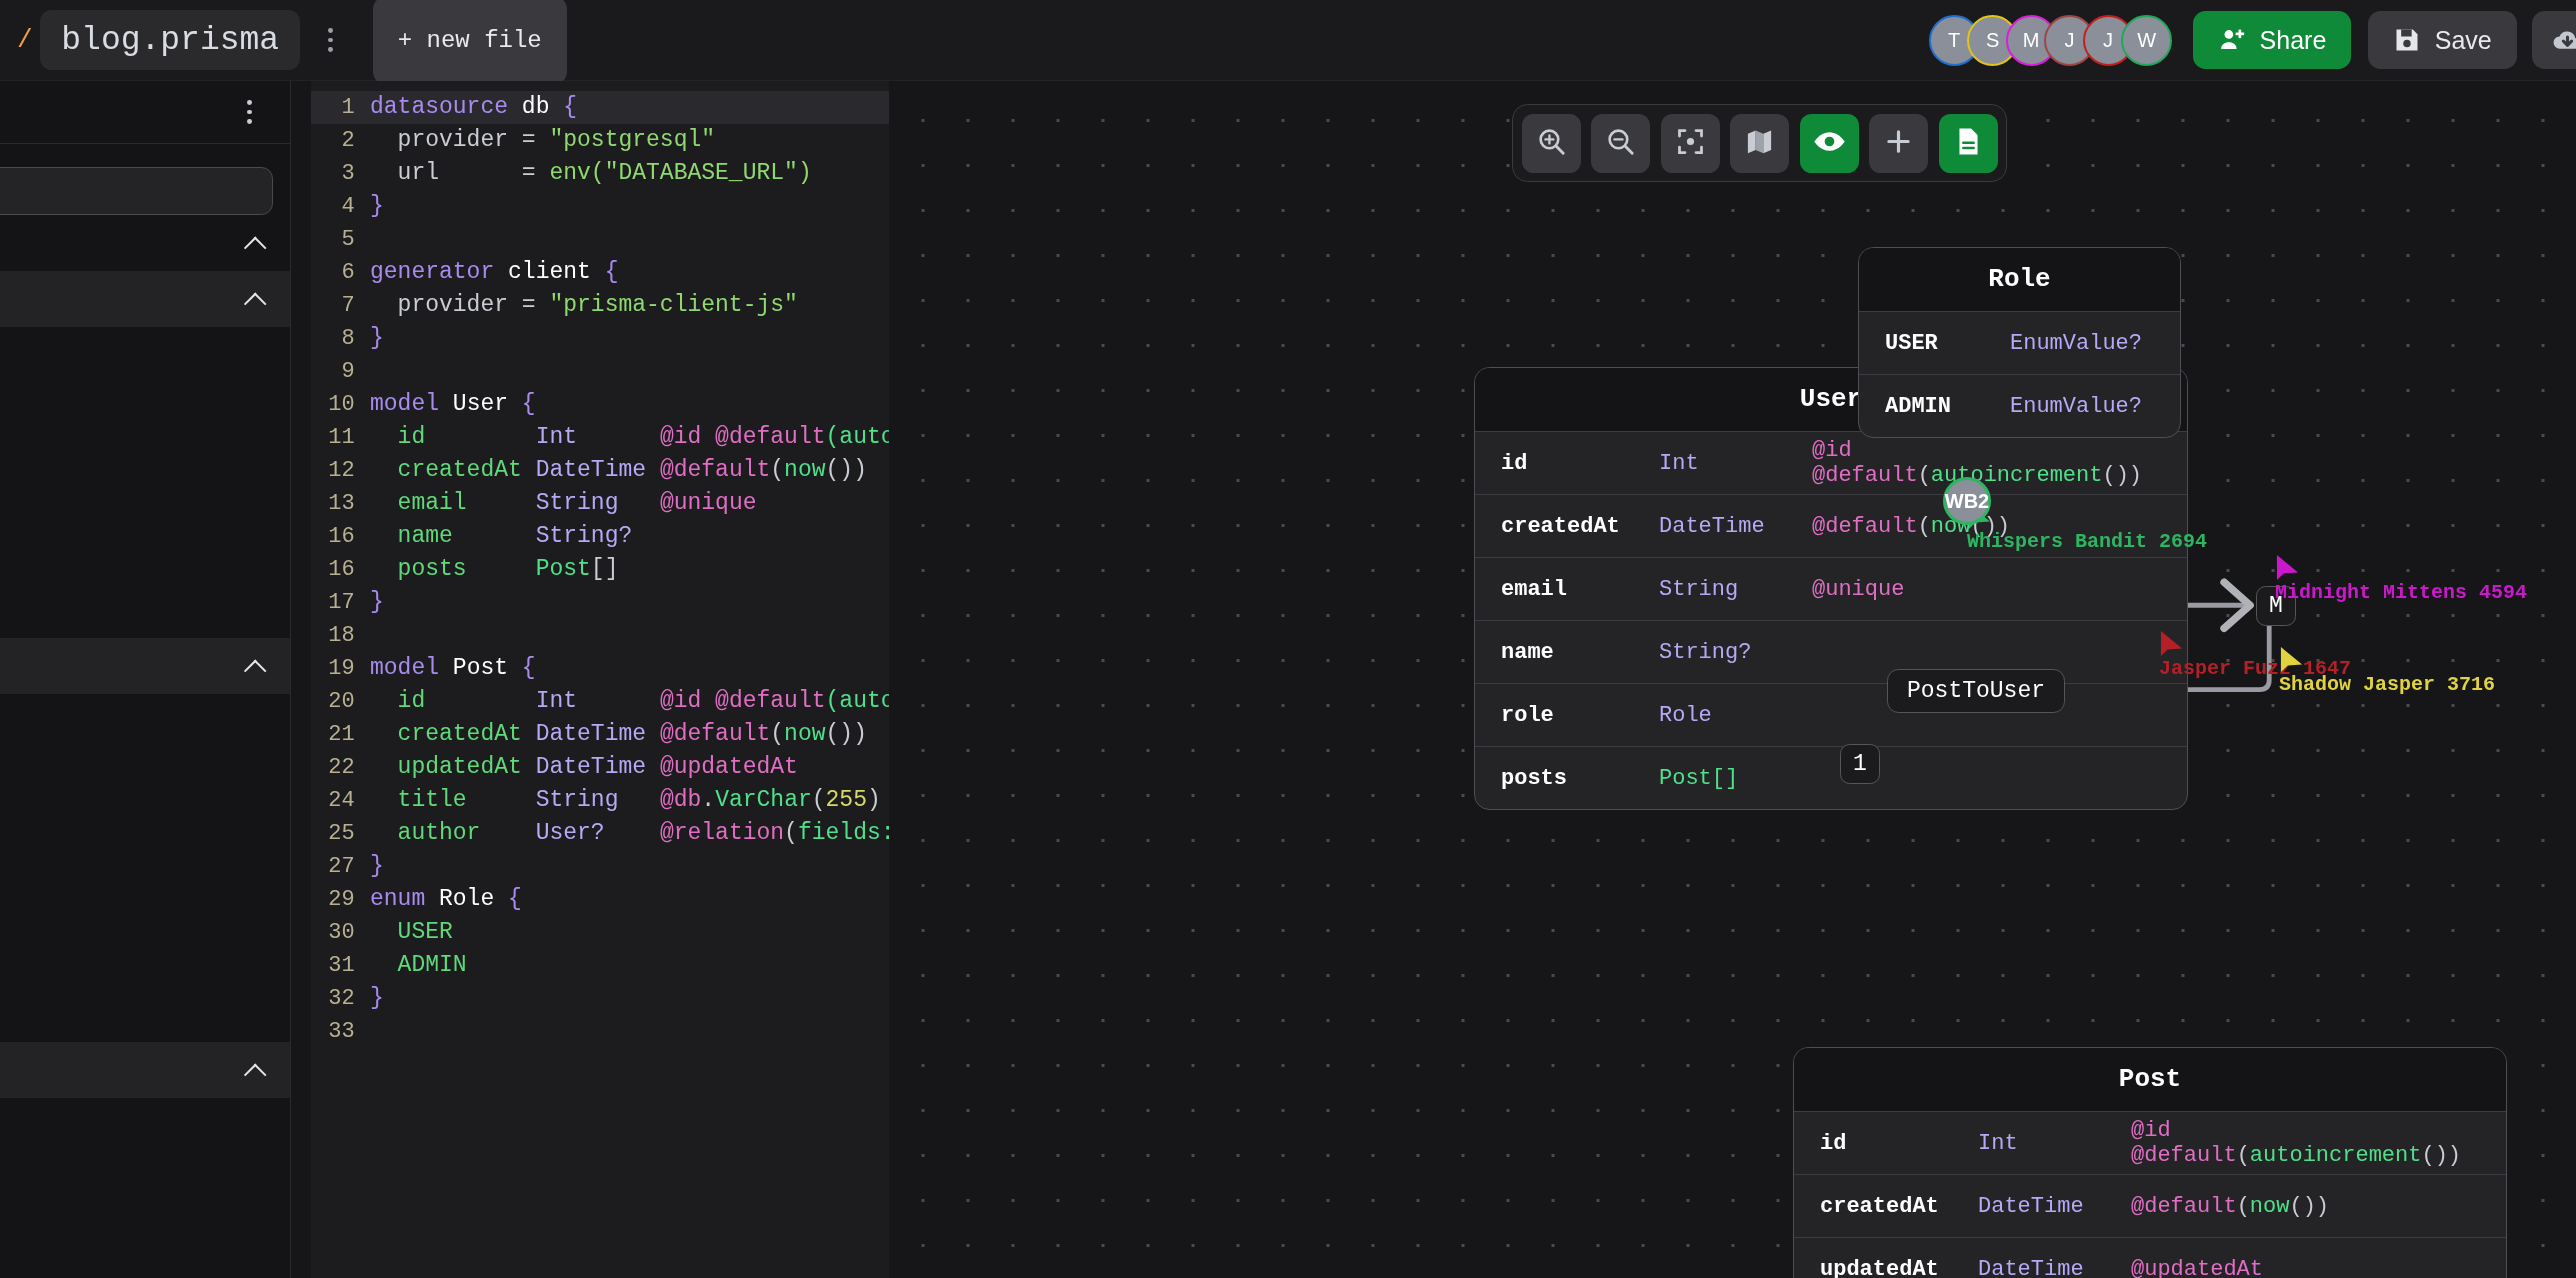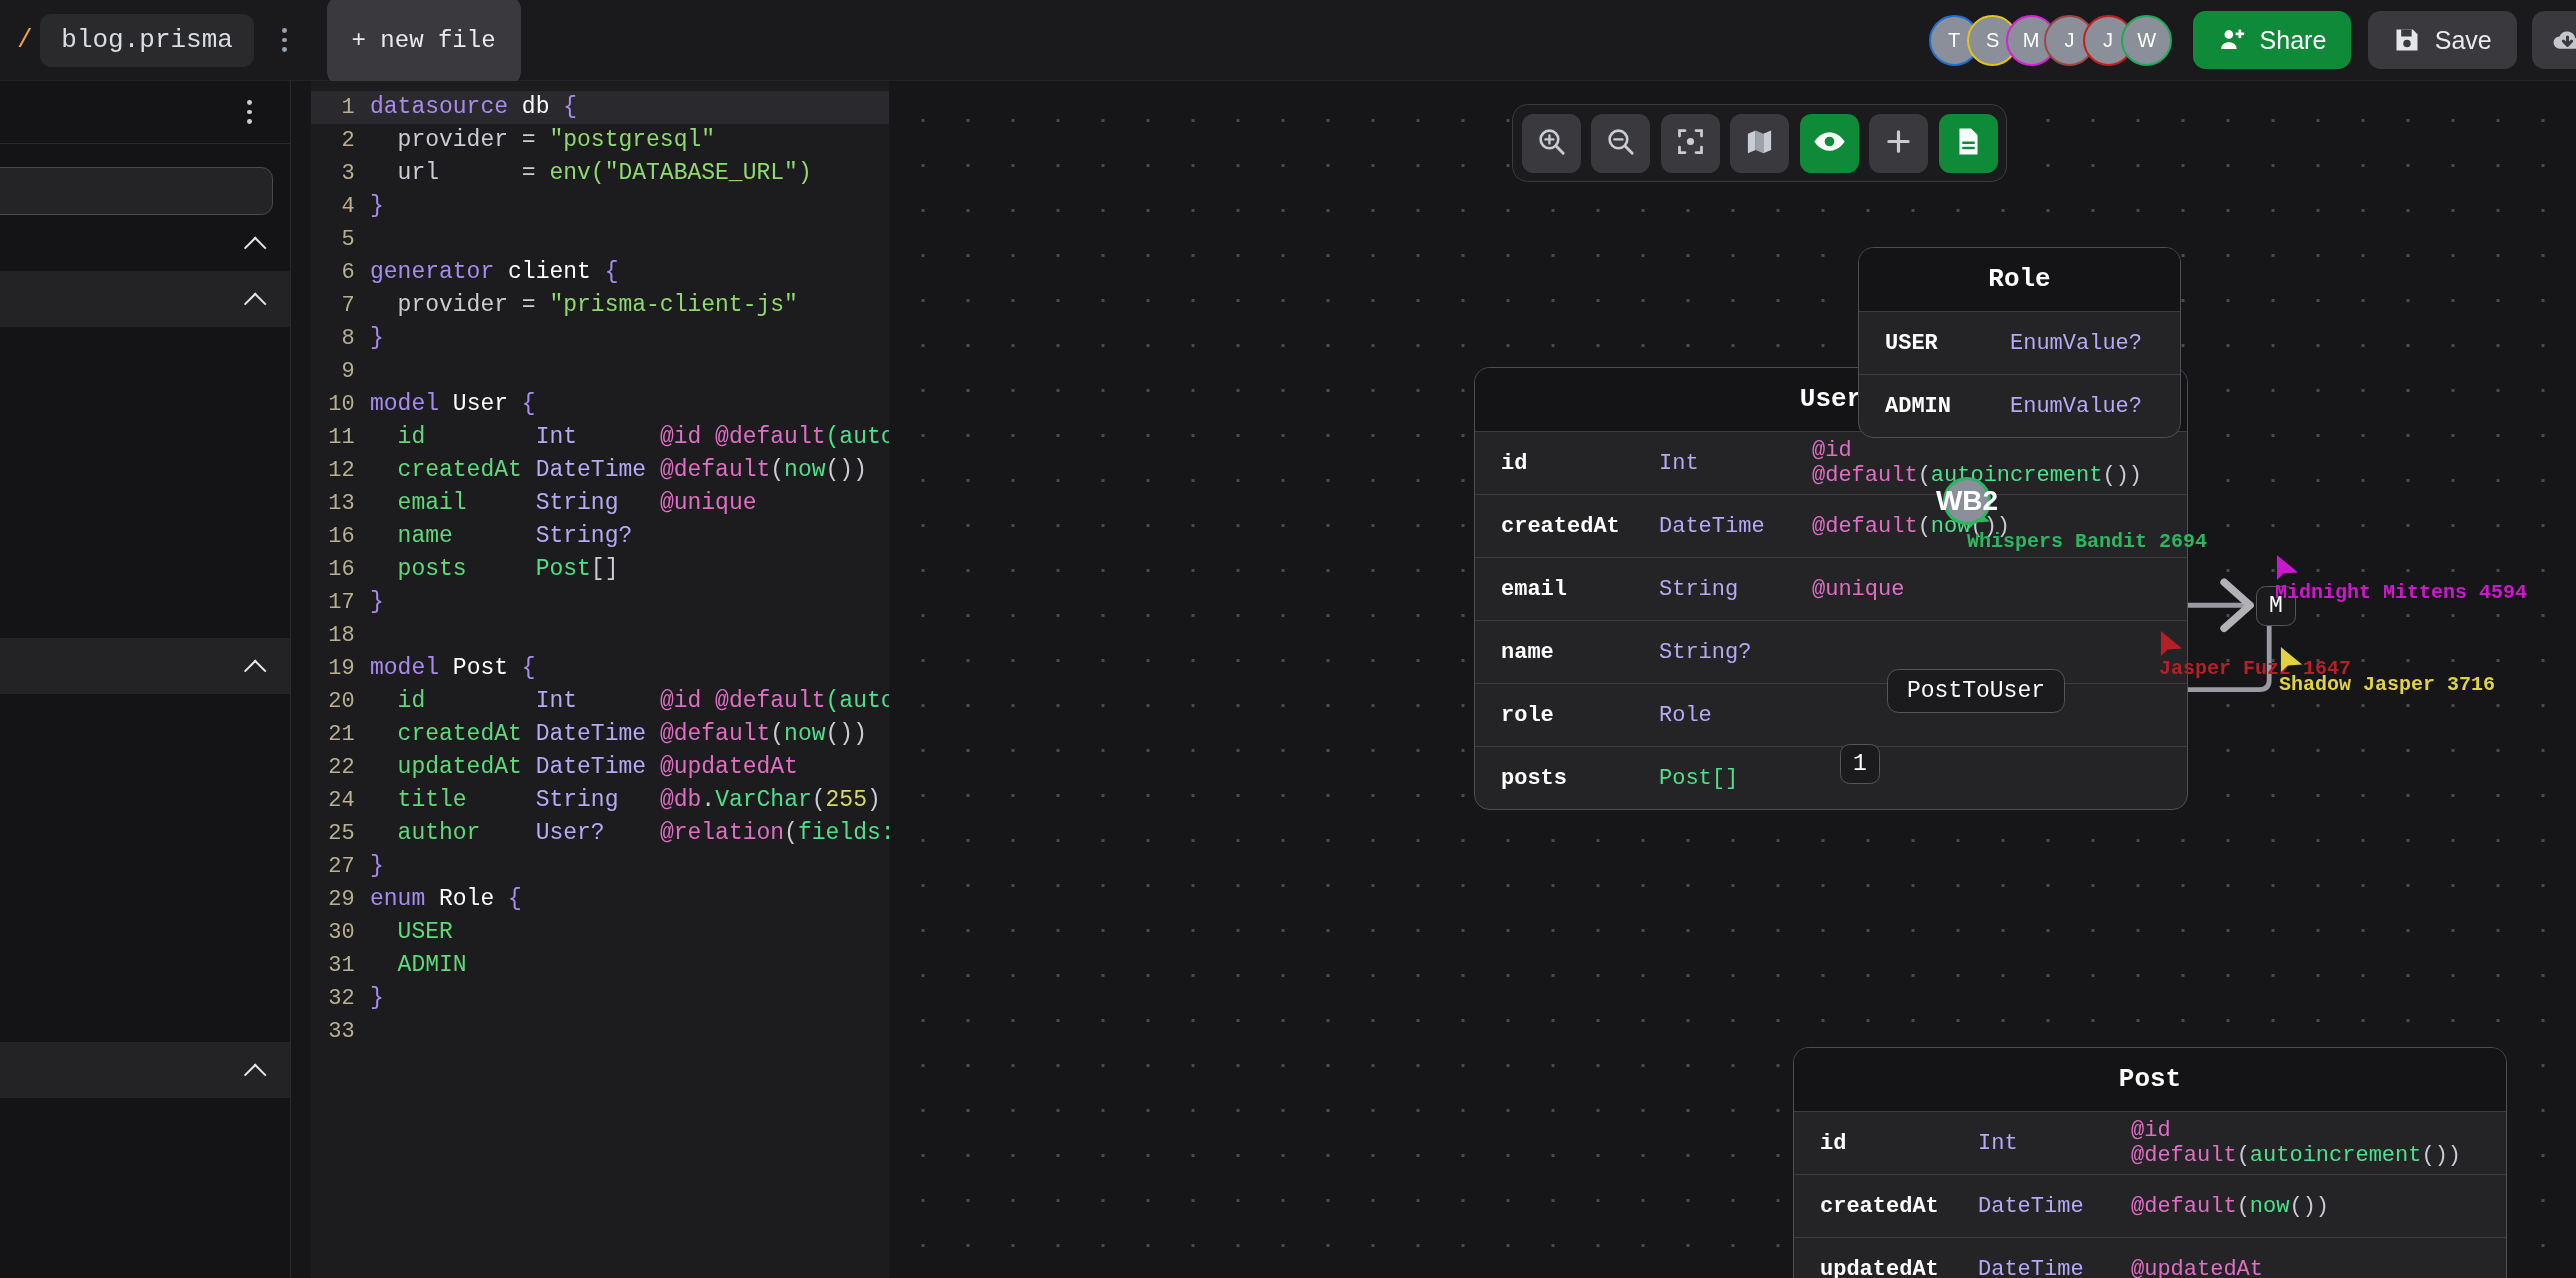"blog.prisma" .filechip { font-size: 26px -> 33px }
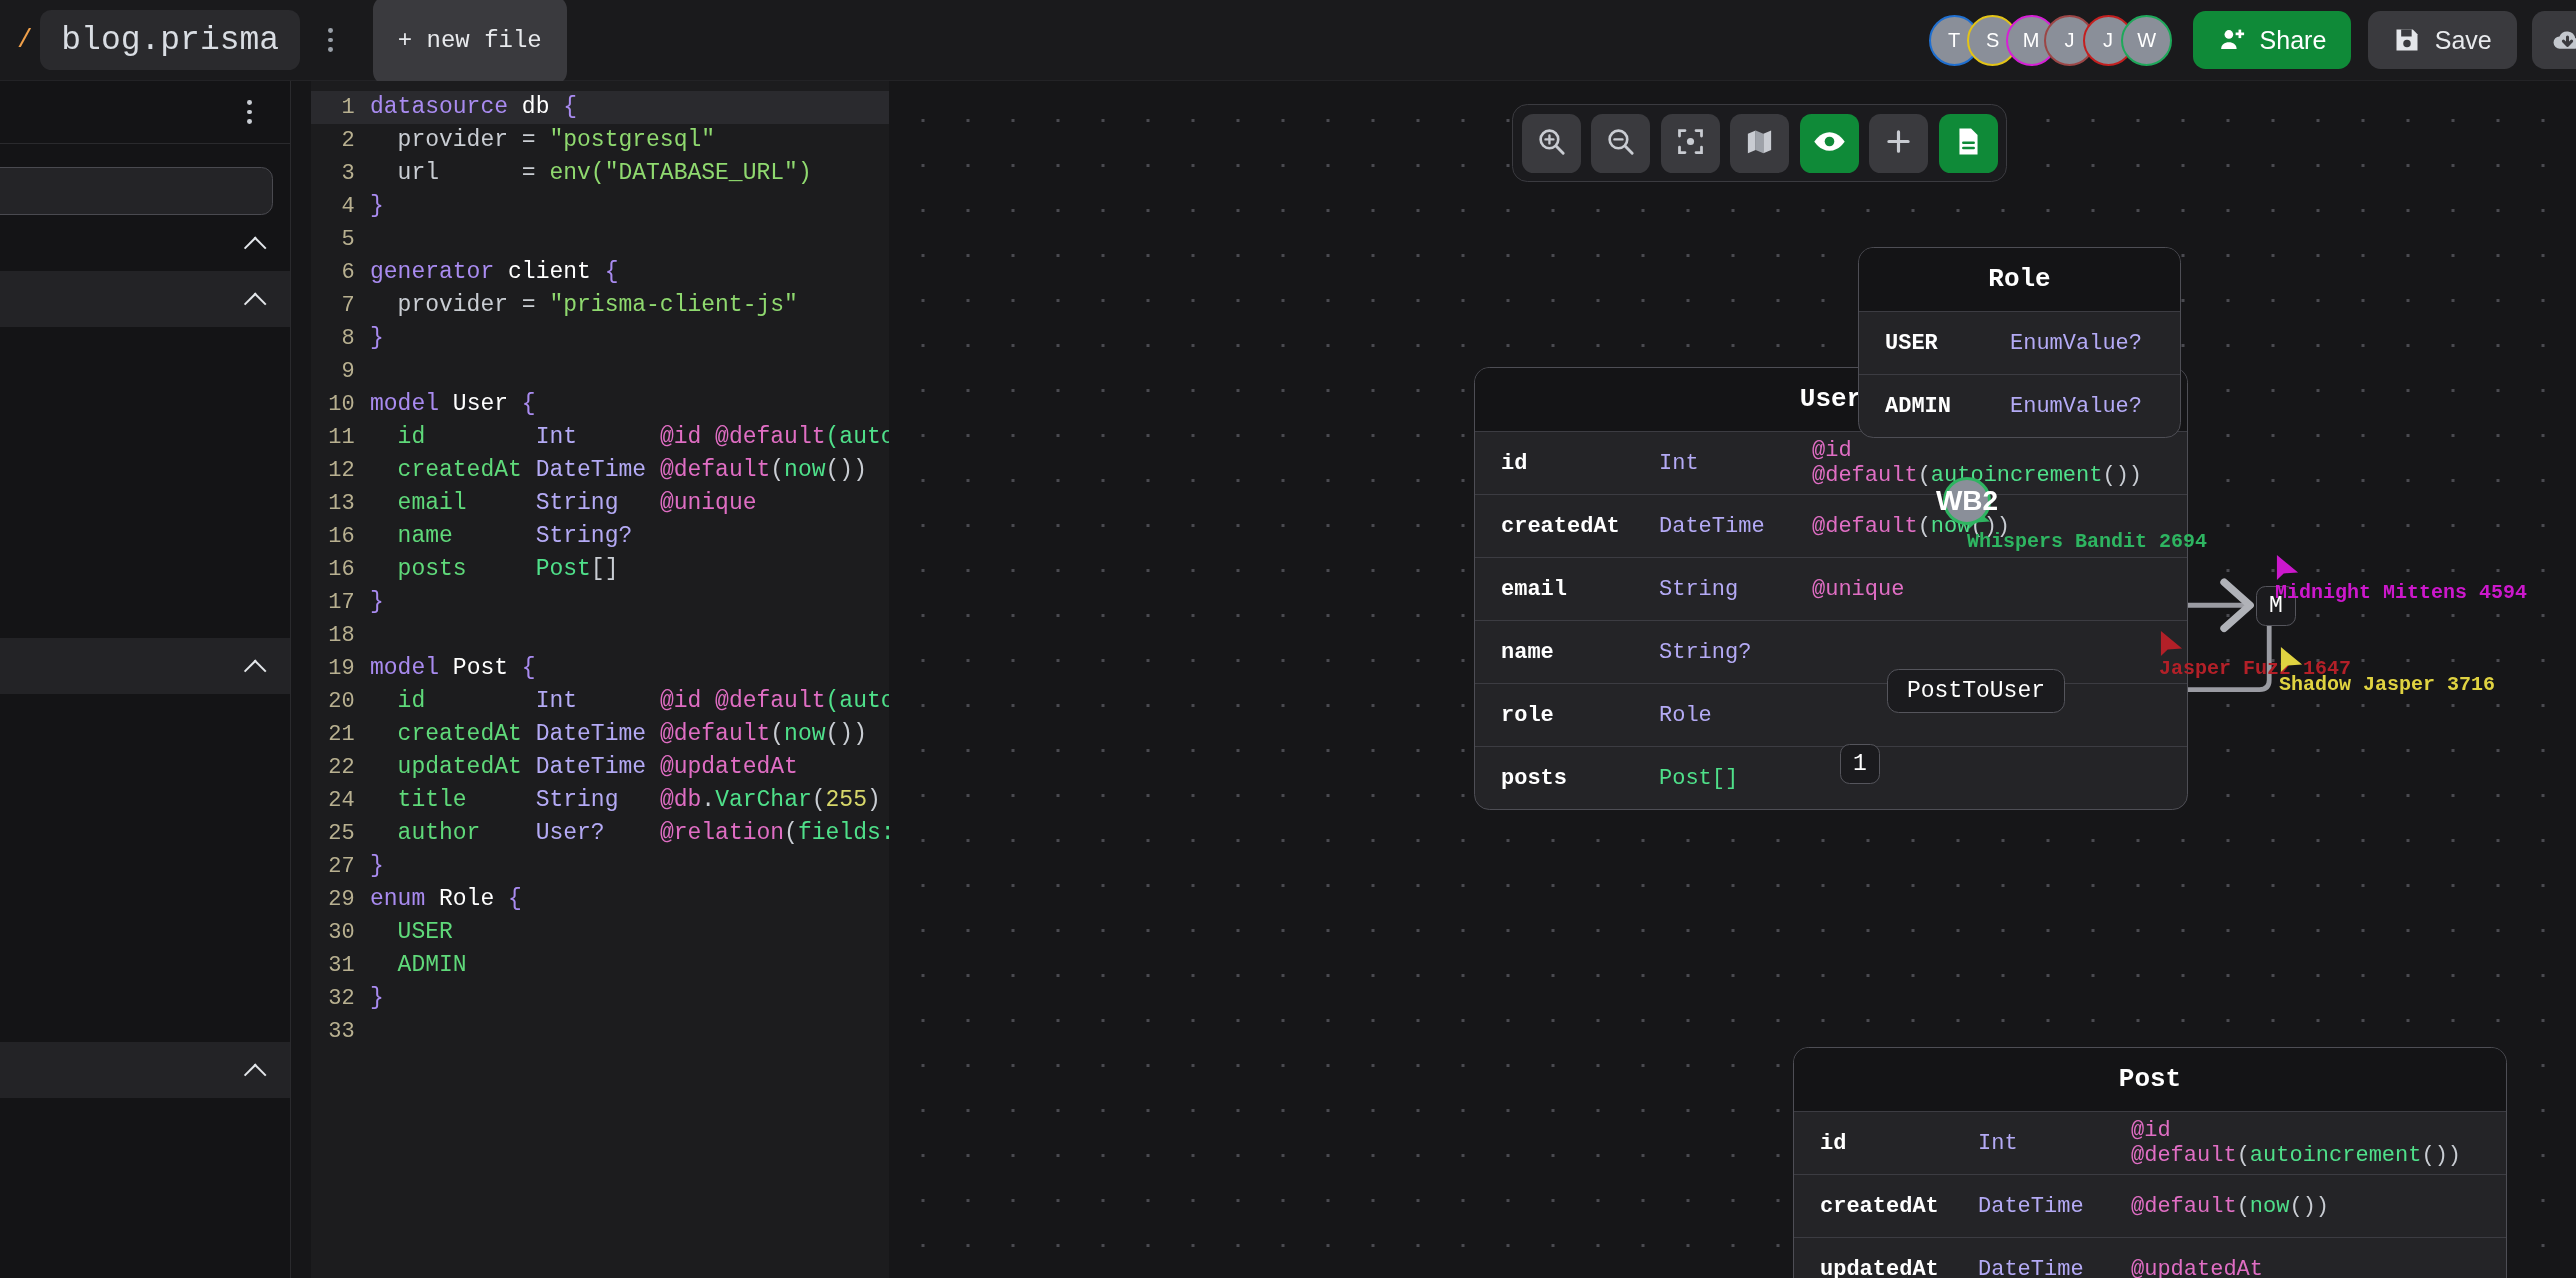"WB2" .presence-av { font-size: 28px -> 20px }
